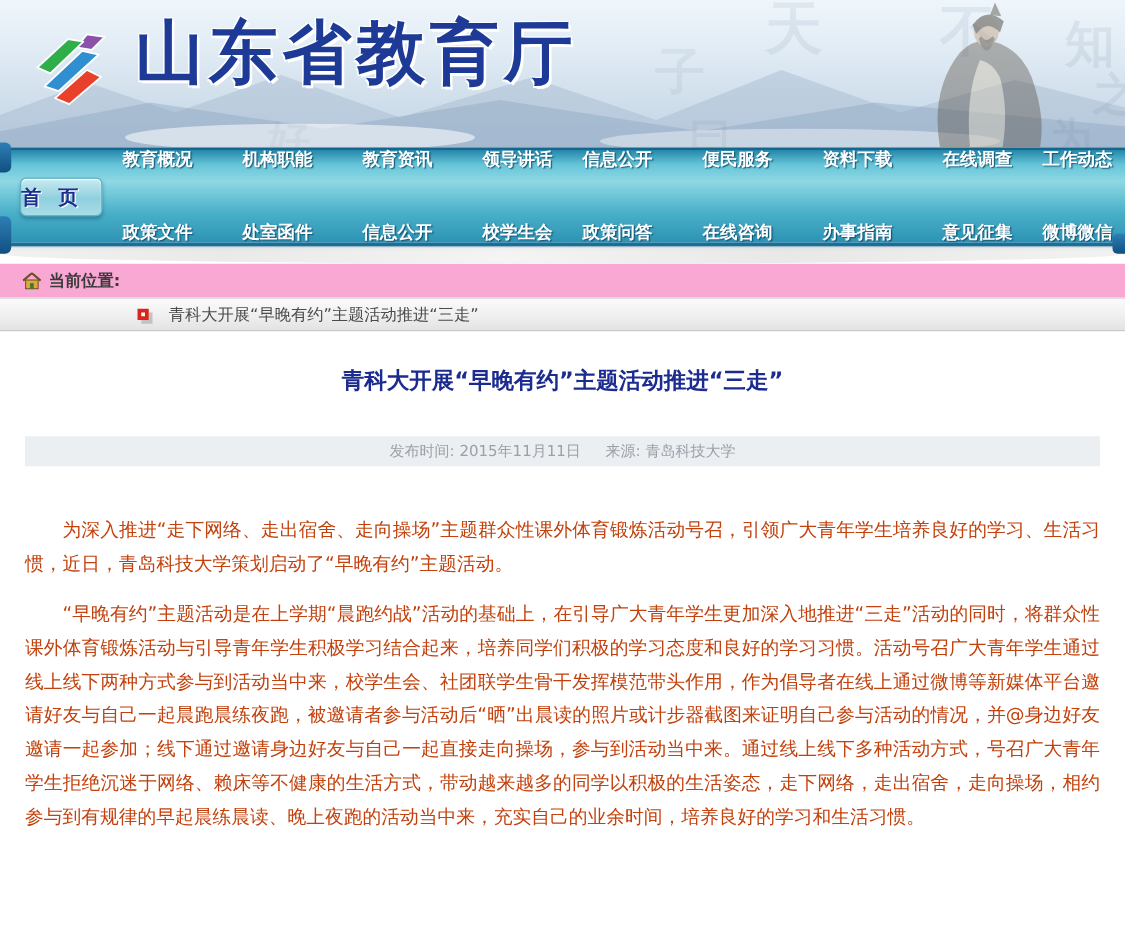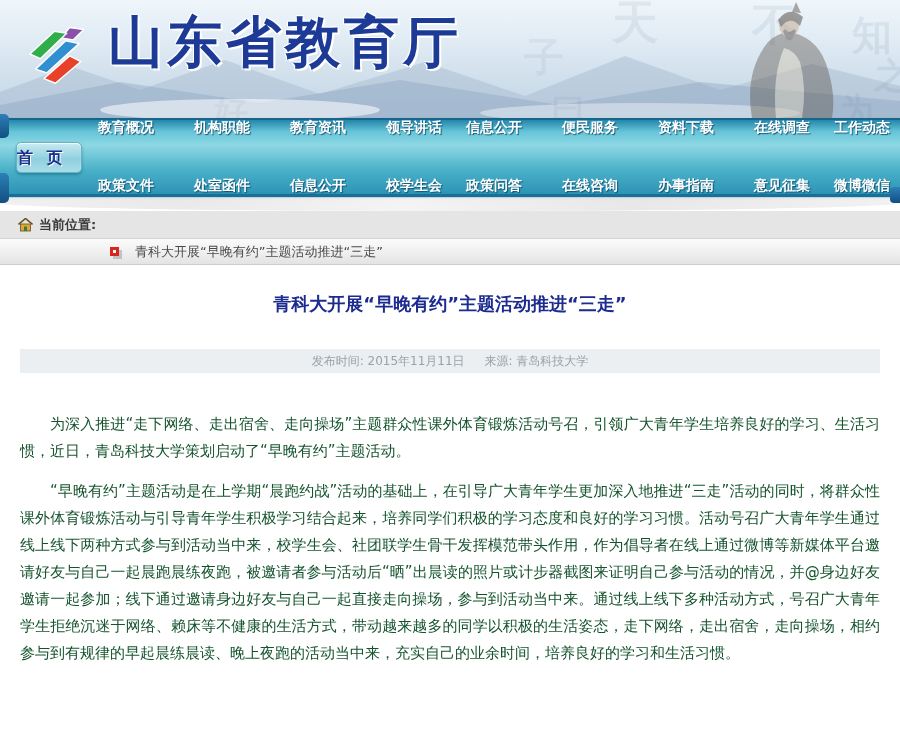"当前位置:" .breadcrumb-row { background: #e5e5e5 -> #f9a8d4 }
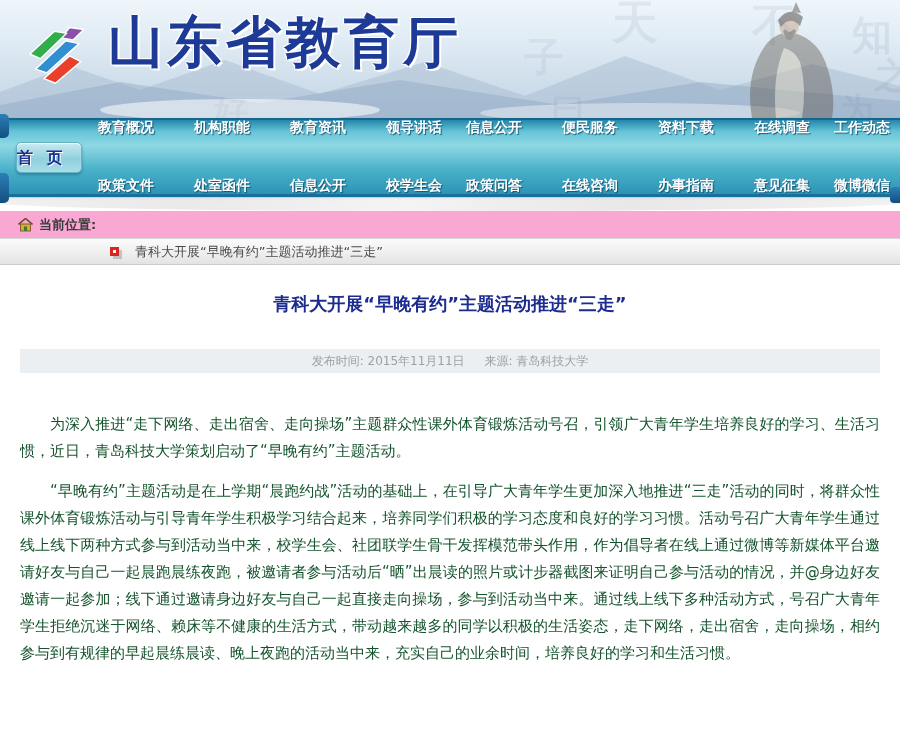"为深入推进“走下网络、走出宿舍、走向操场”主题群众性课外体育锻炼活动号召，引领广" .body-text { color: #14532d -> #c2410c }
